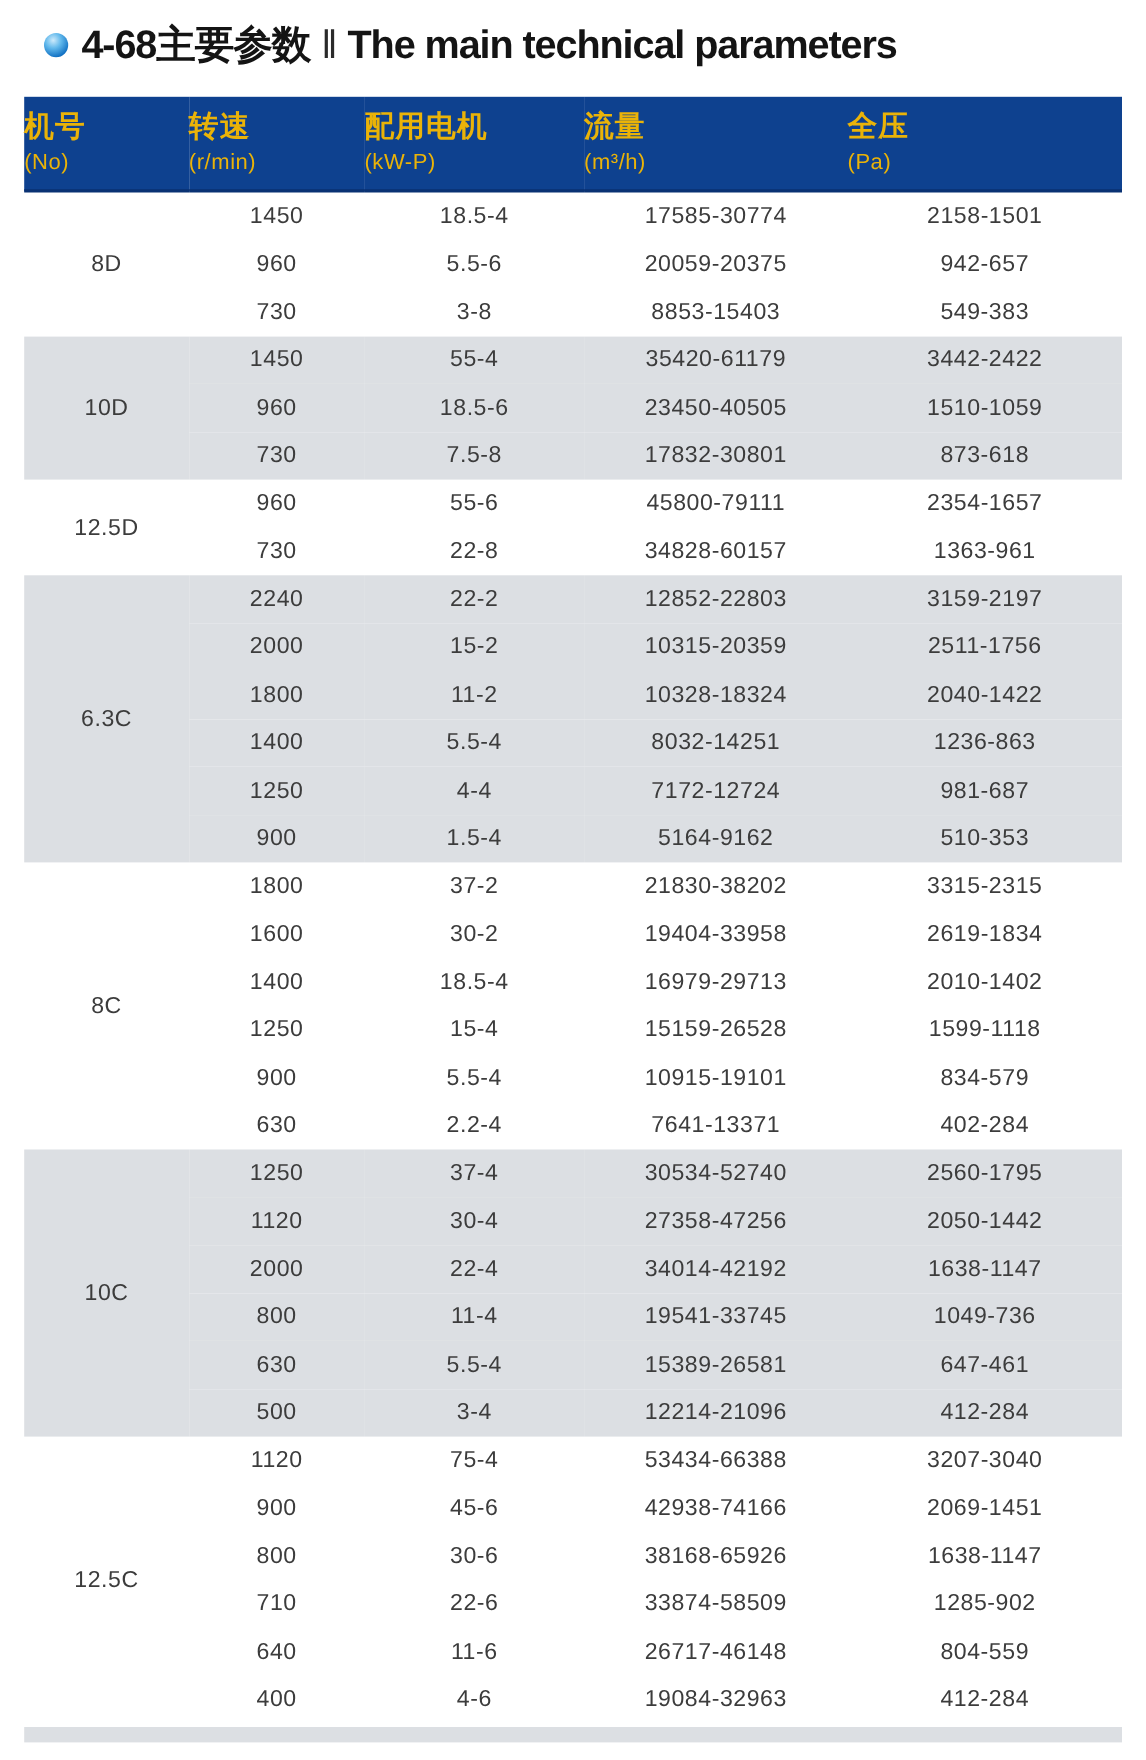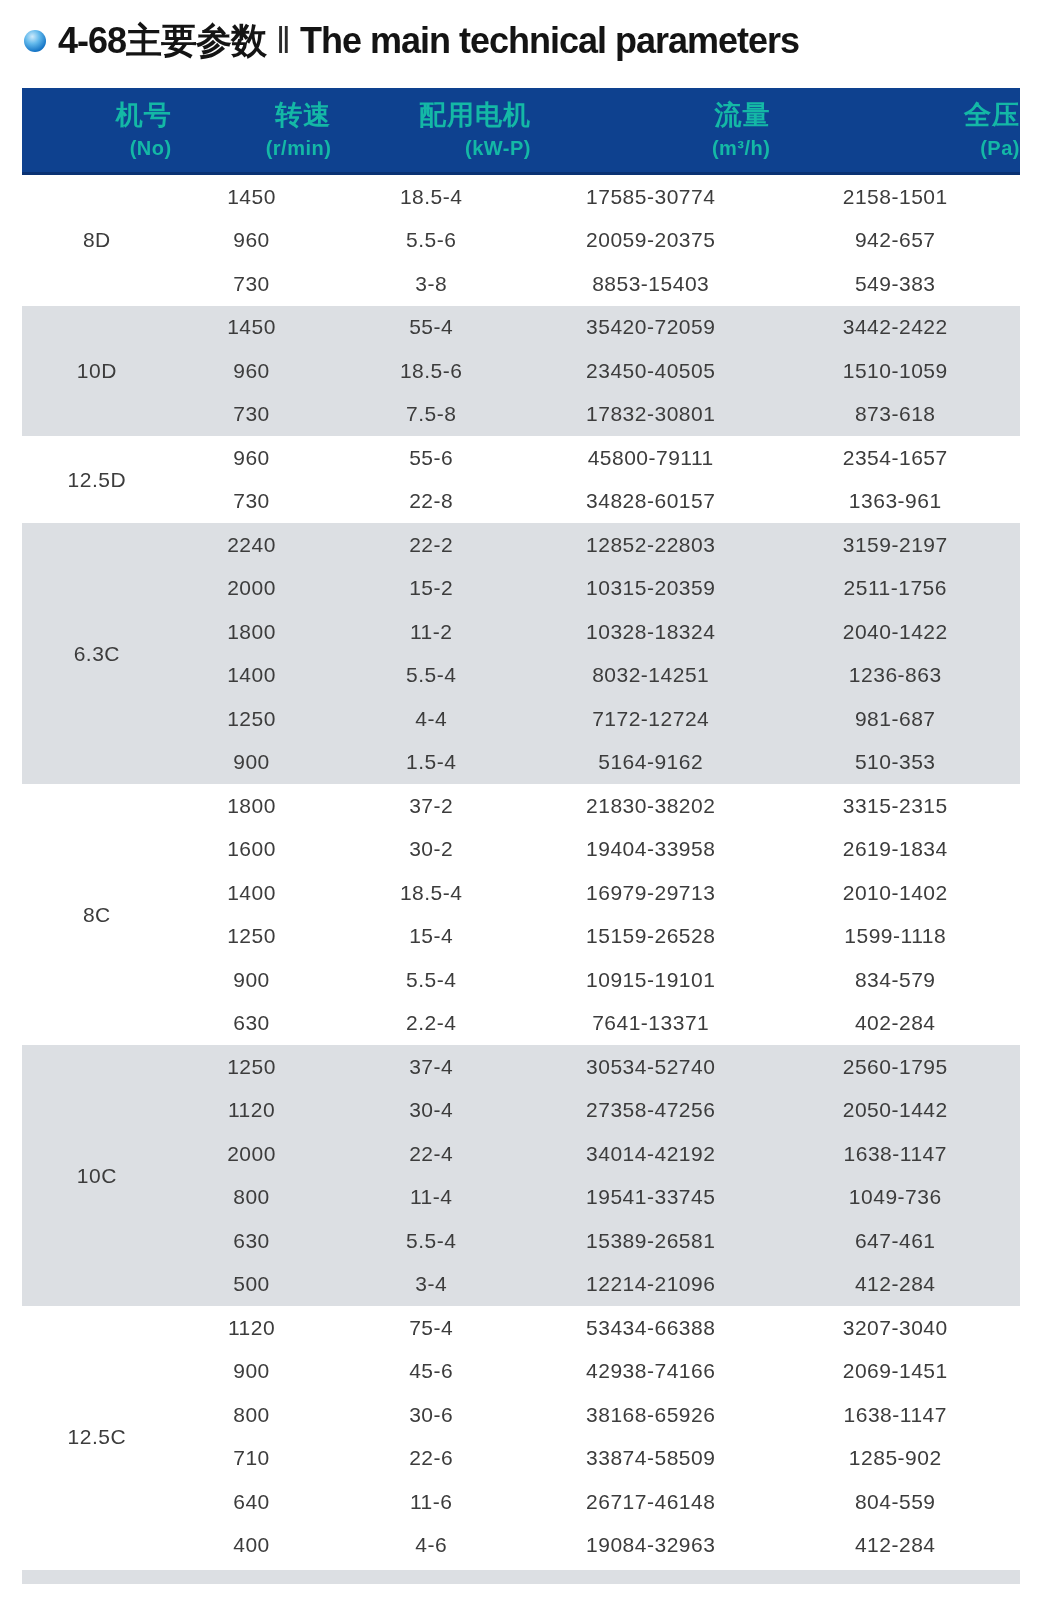"4-68主要参数 ‖ The main technical" .title-row { left: 24px -> 40px }
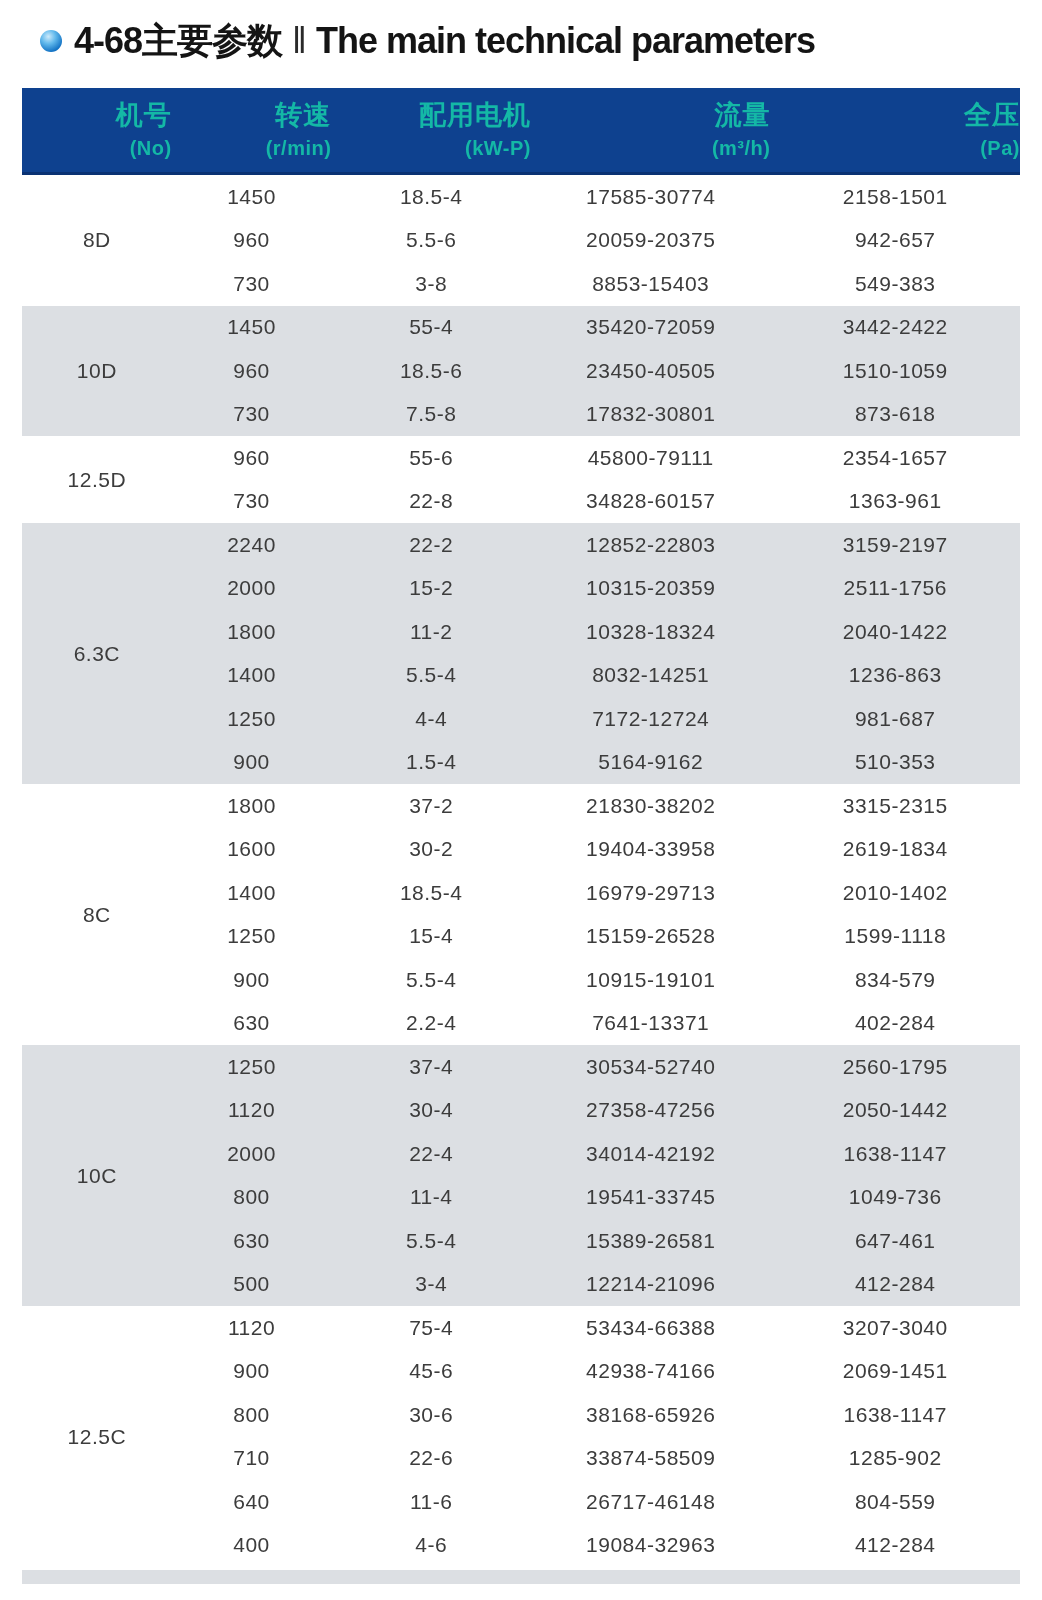"机号" .params-table thead th { color: #14b8a6 -> #eab308; text-align: right -> left }
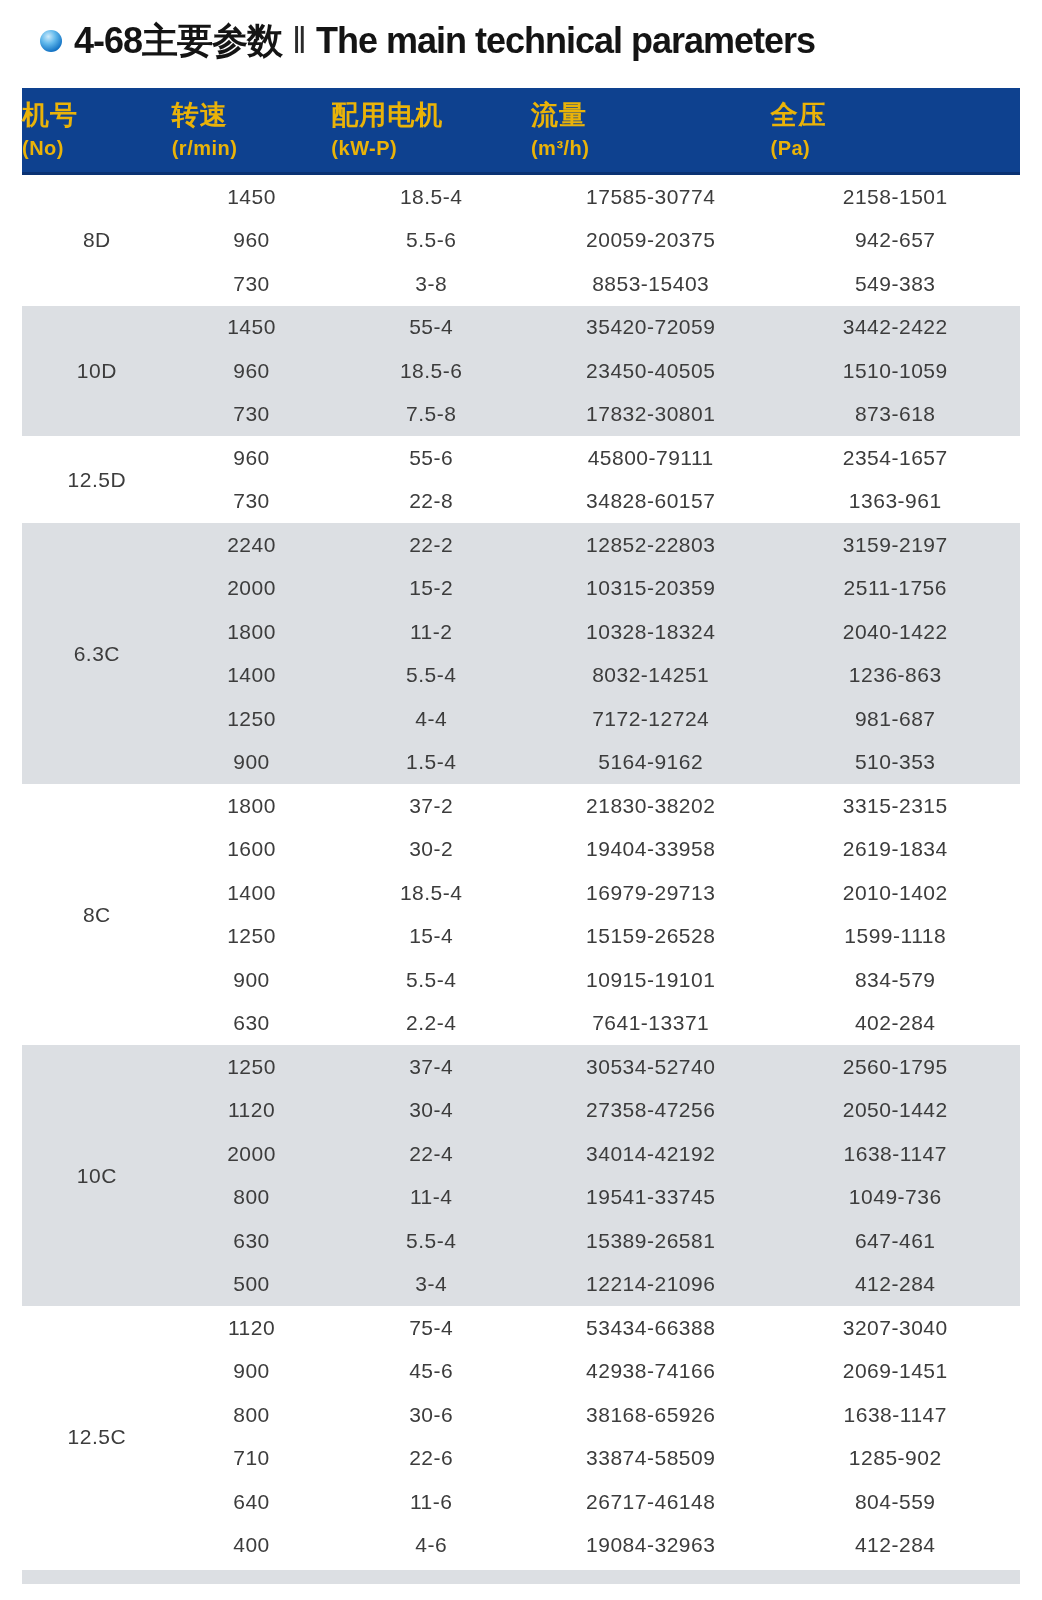"(No)" .th-sub { font-weight: bold -> normal }
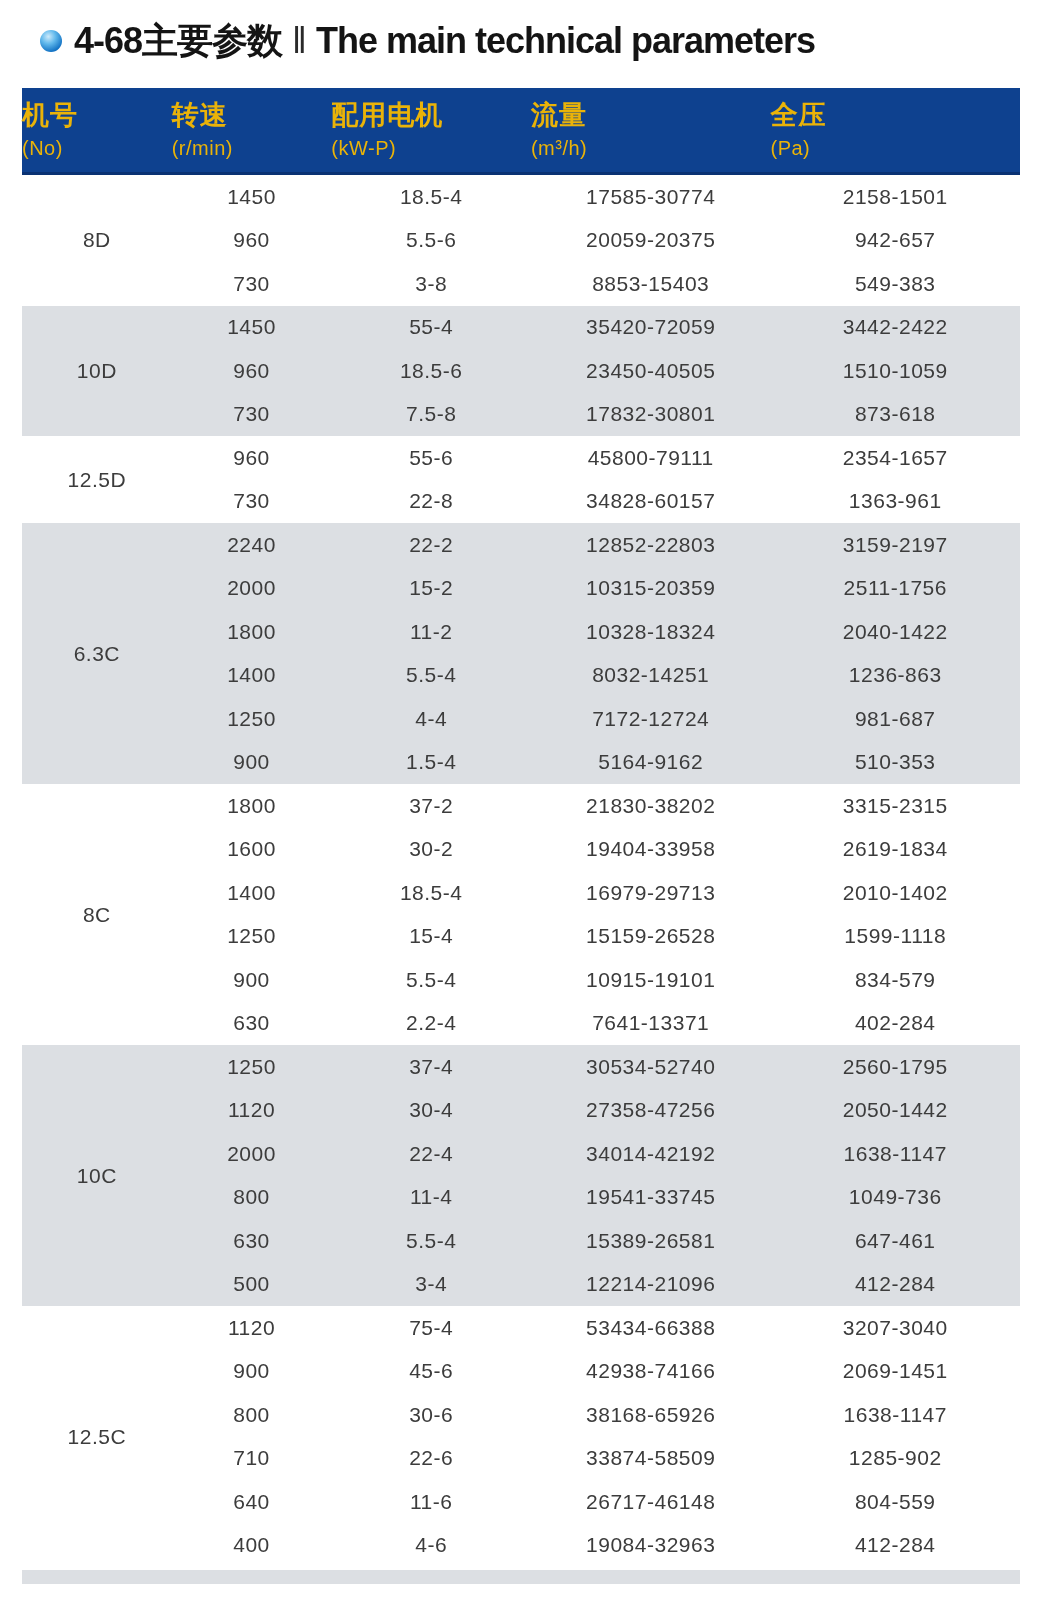"35420-72059" td { text: 35420-72059 -> 35420-61179 }
